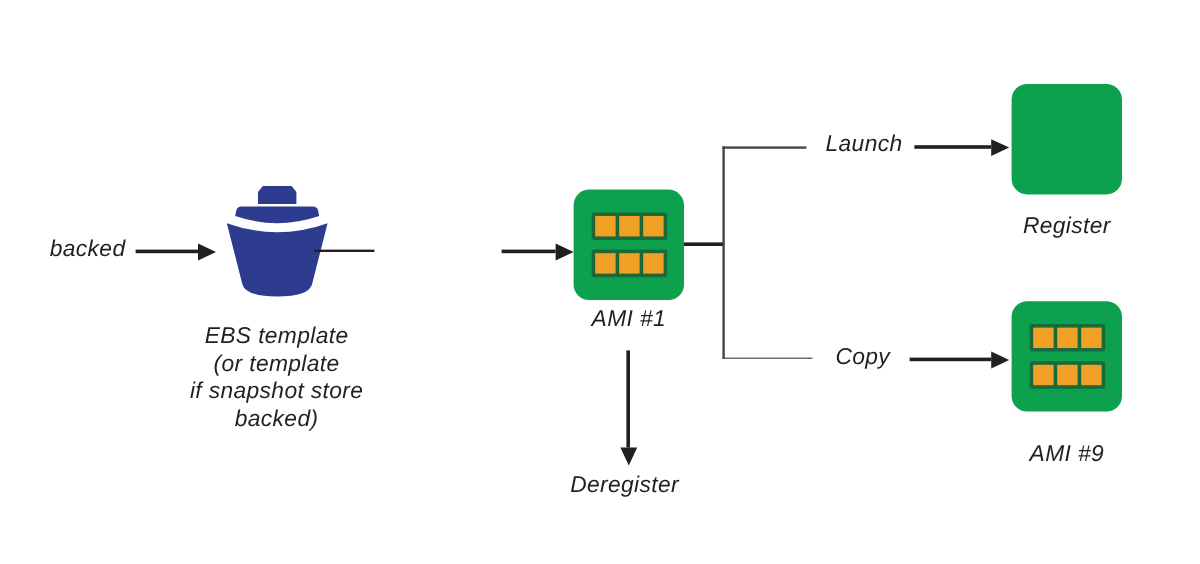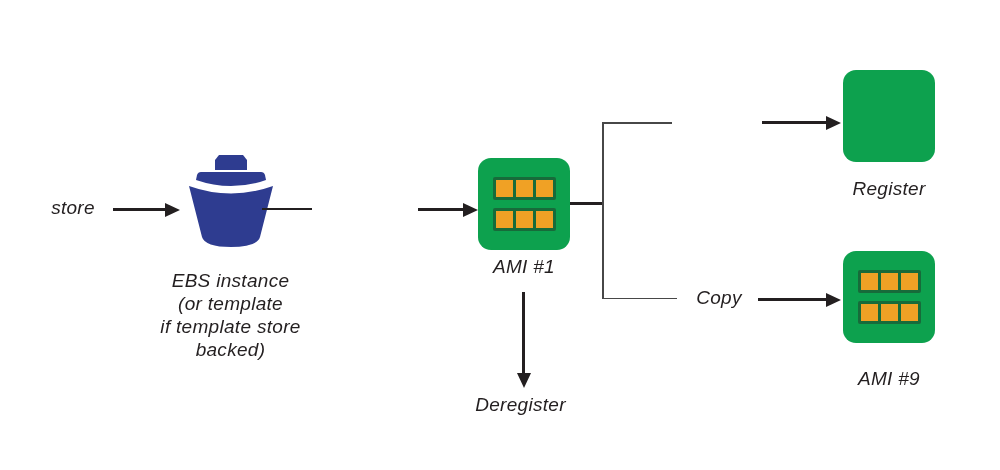"Launch" div.lbl { html: none -> <div>Launch</div> }
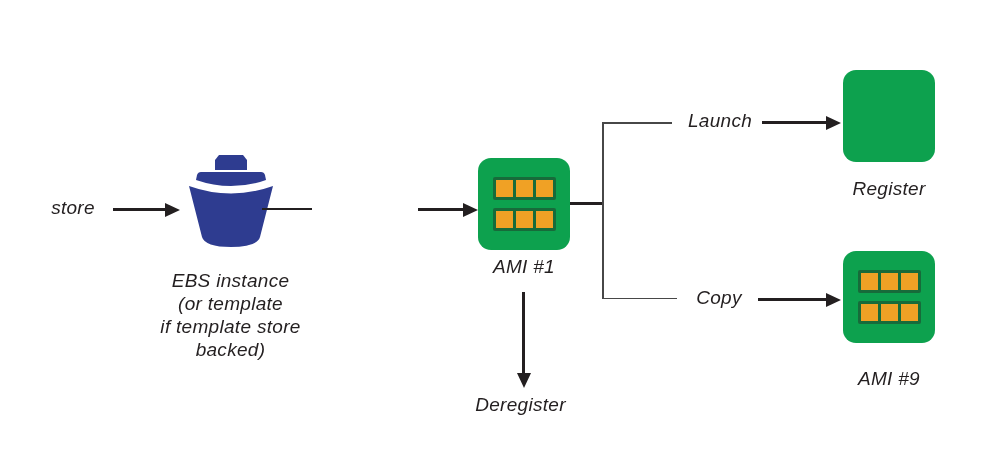"store" div.lbl { text: store -> backed }
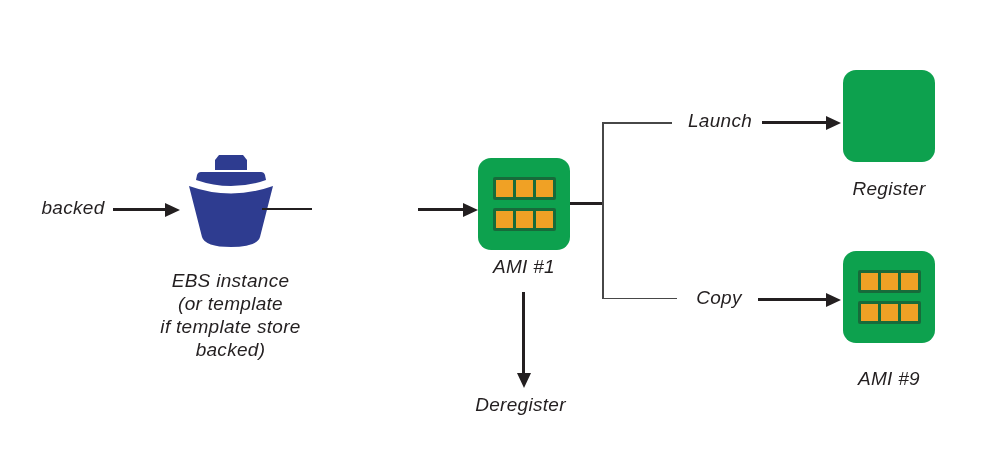"EBS instance" div { text: instance -> template }
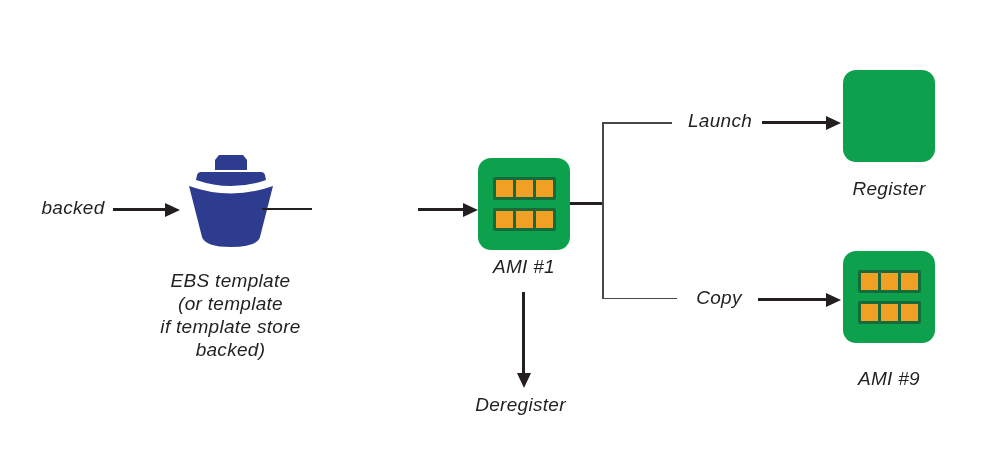"if template store" div { text: template -> snapshot }
